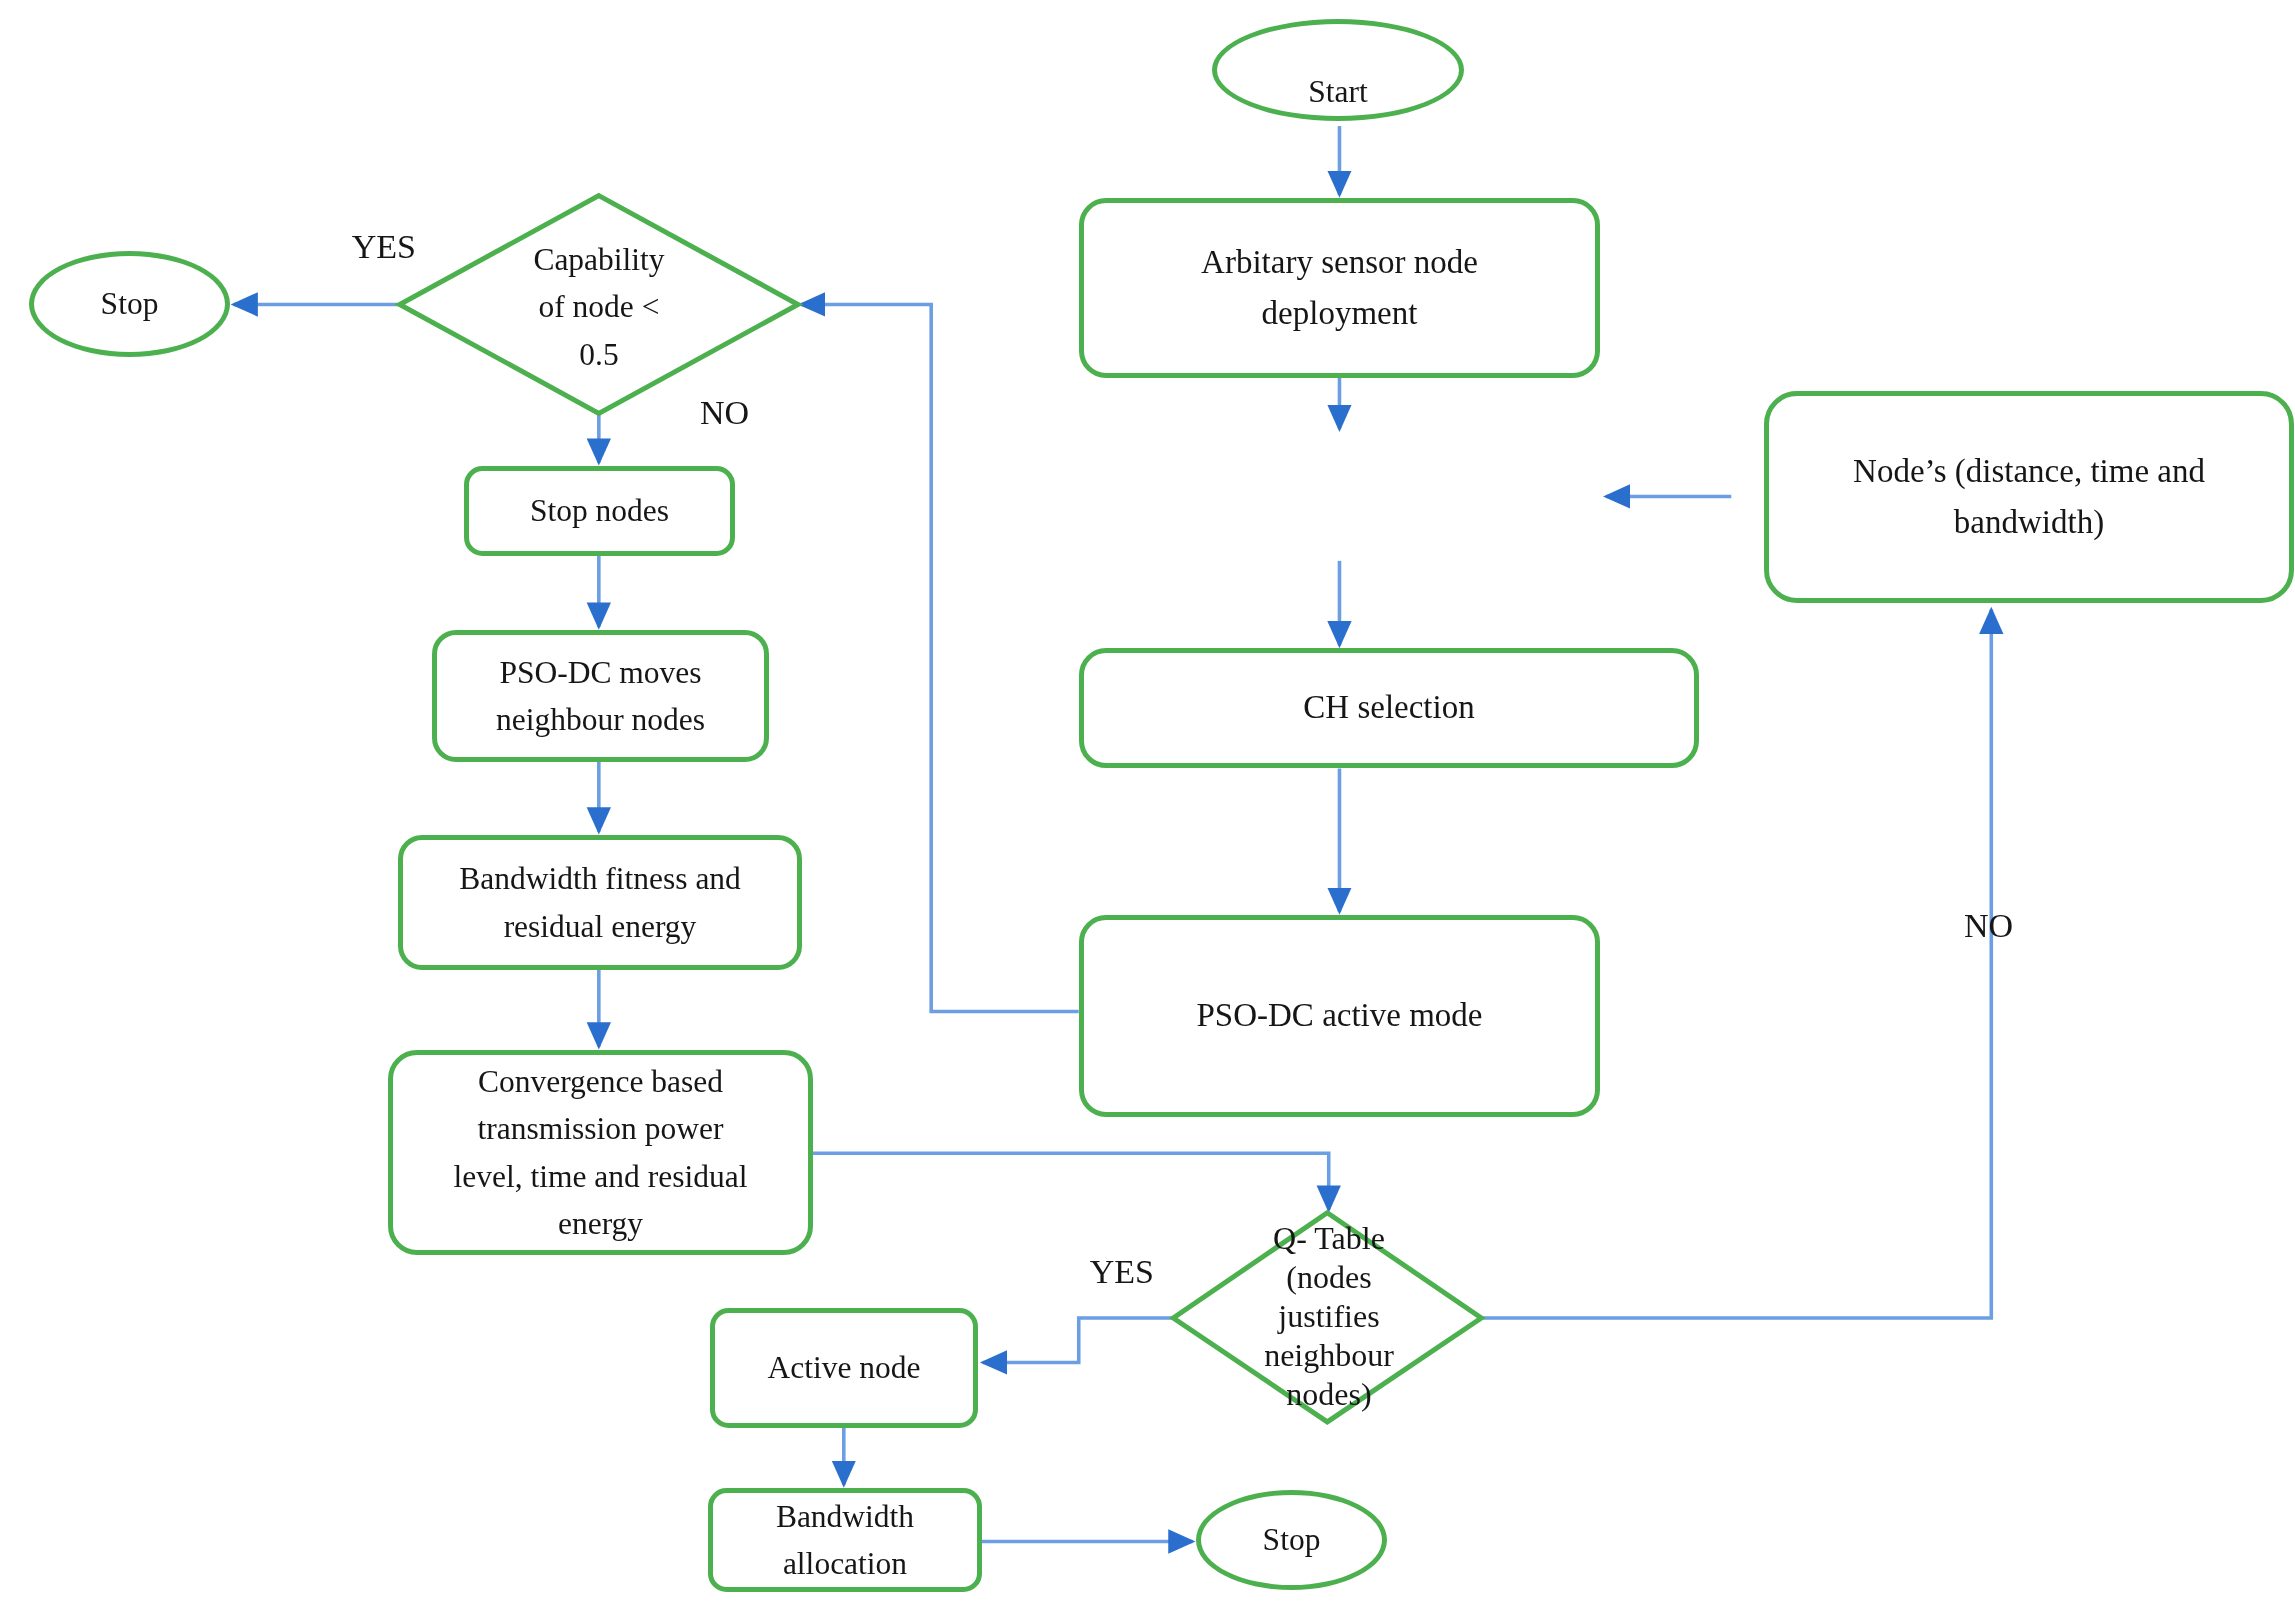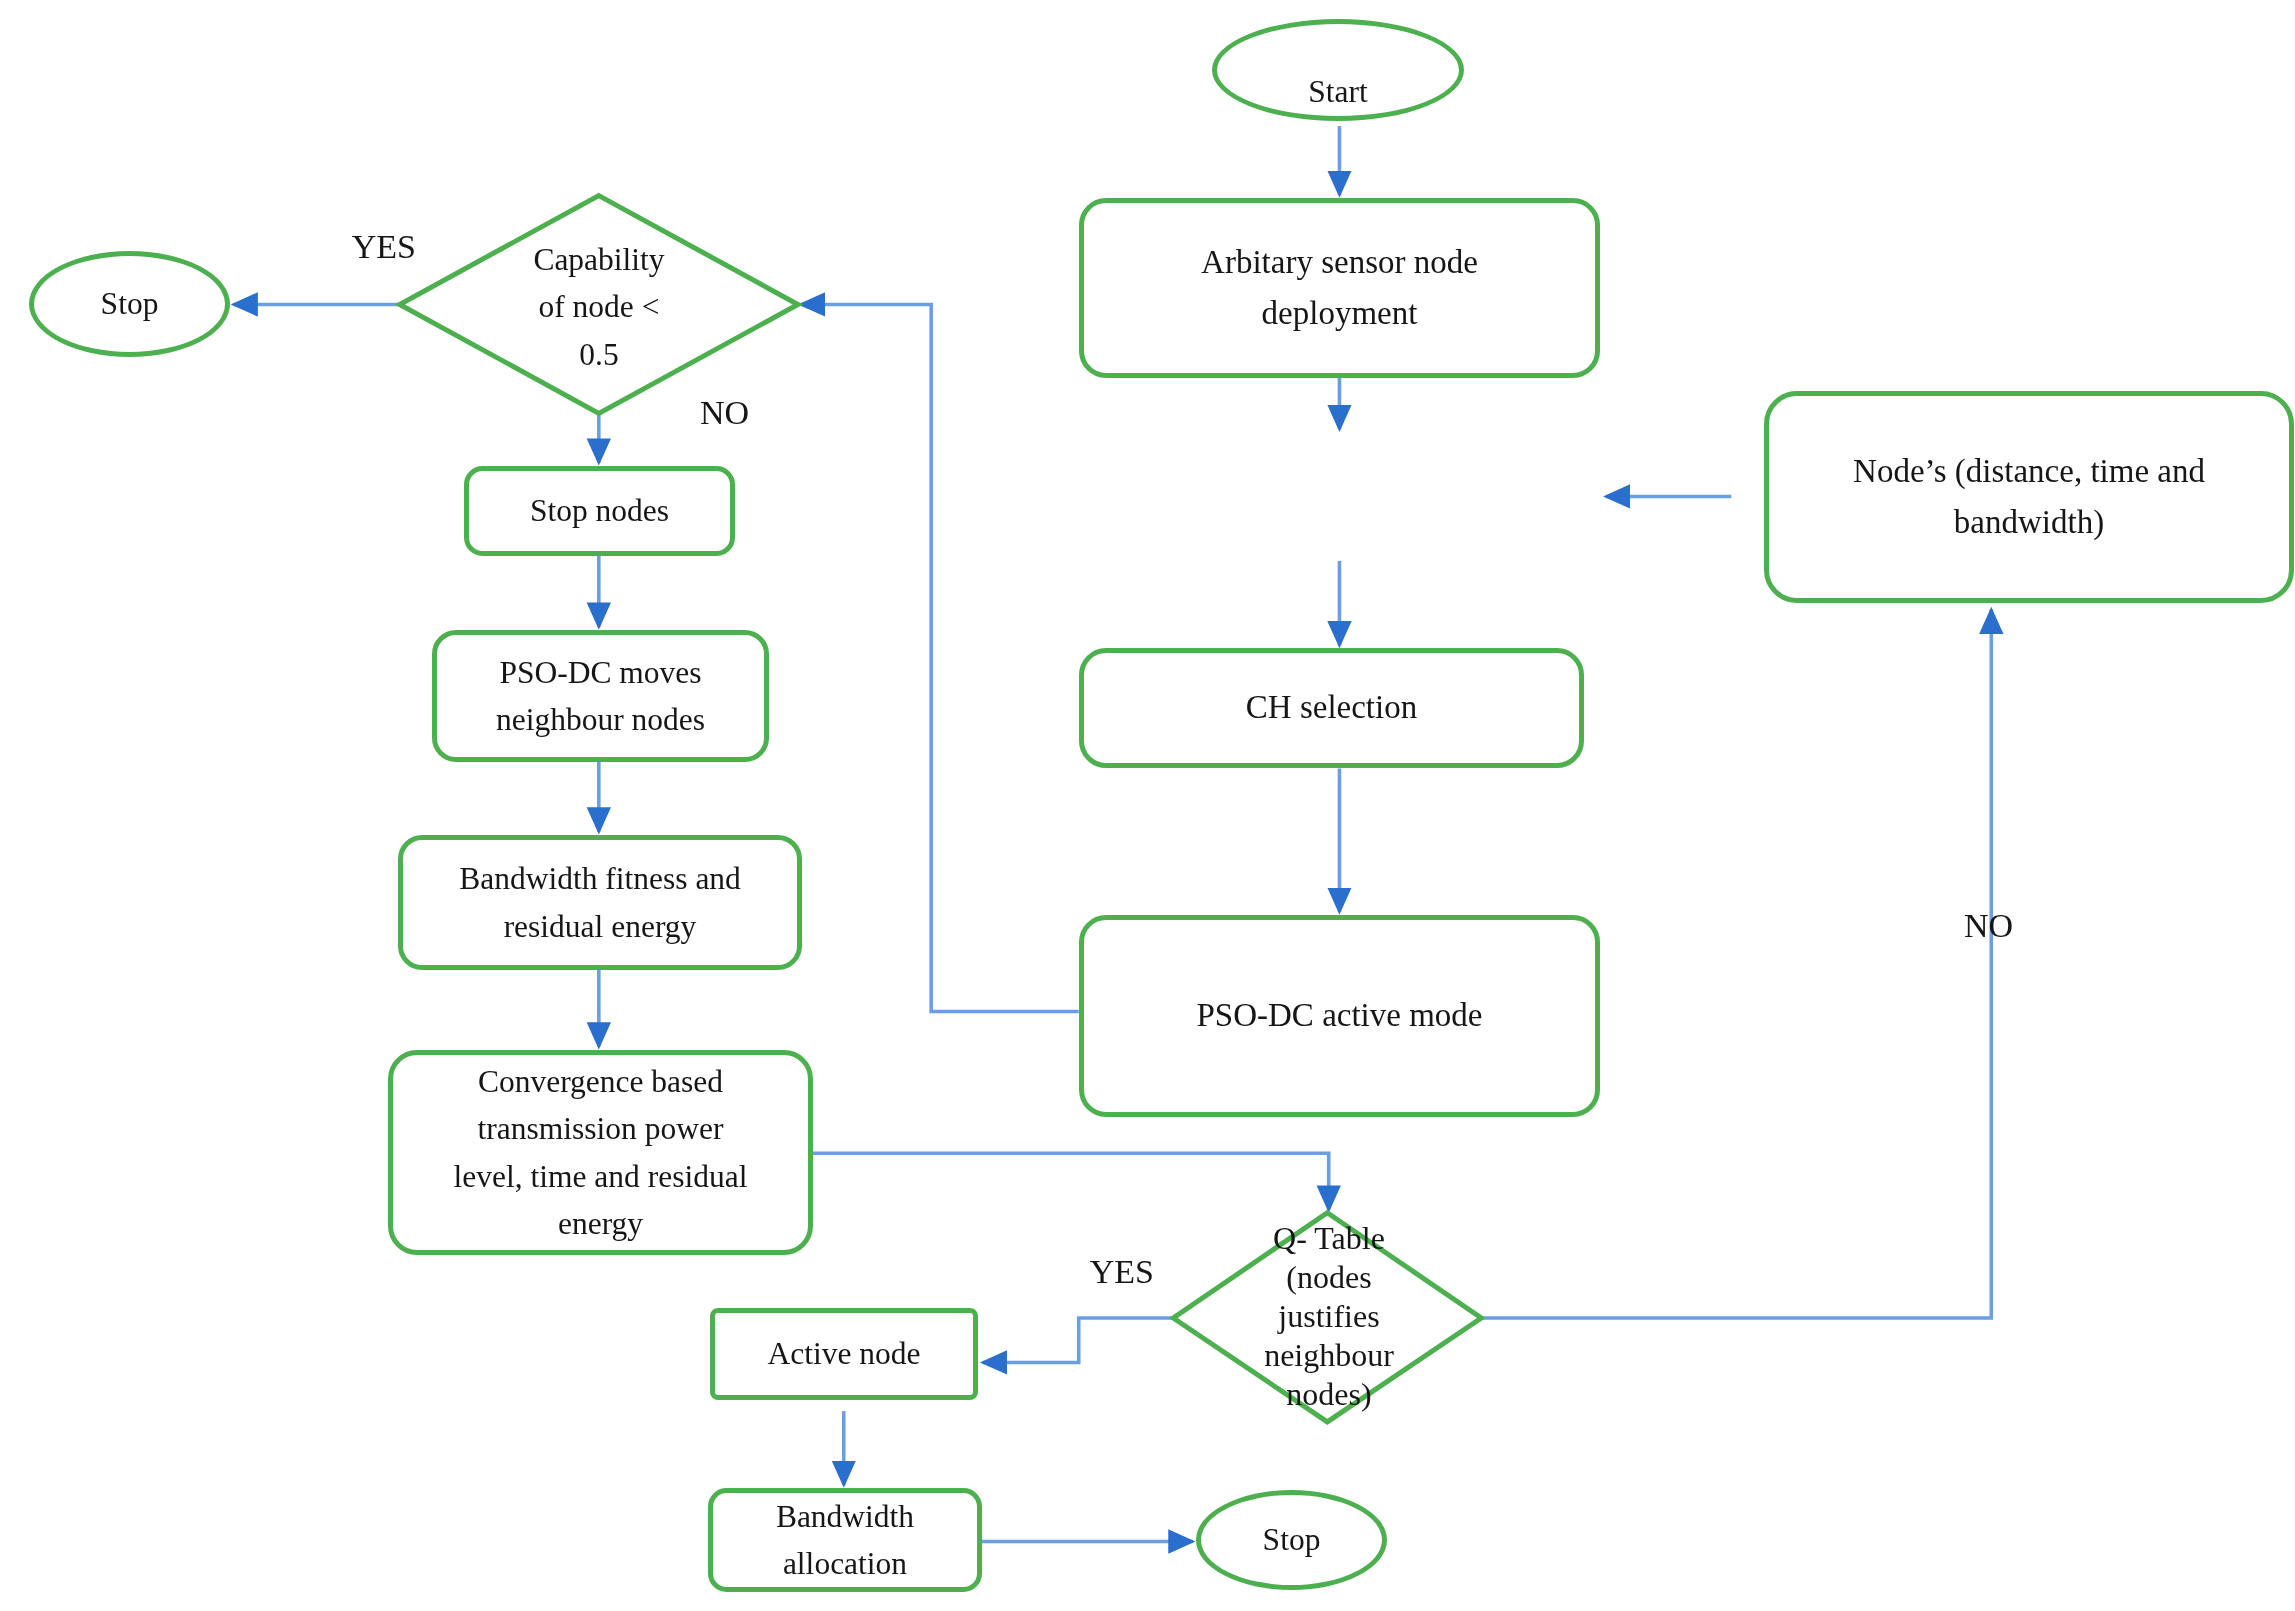"CH selection" div.node { width: 505px -> 620px }
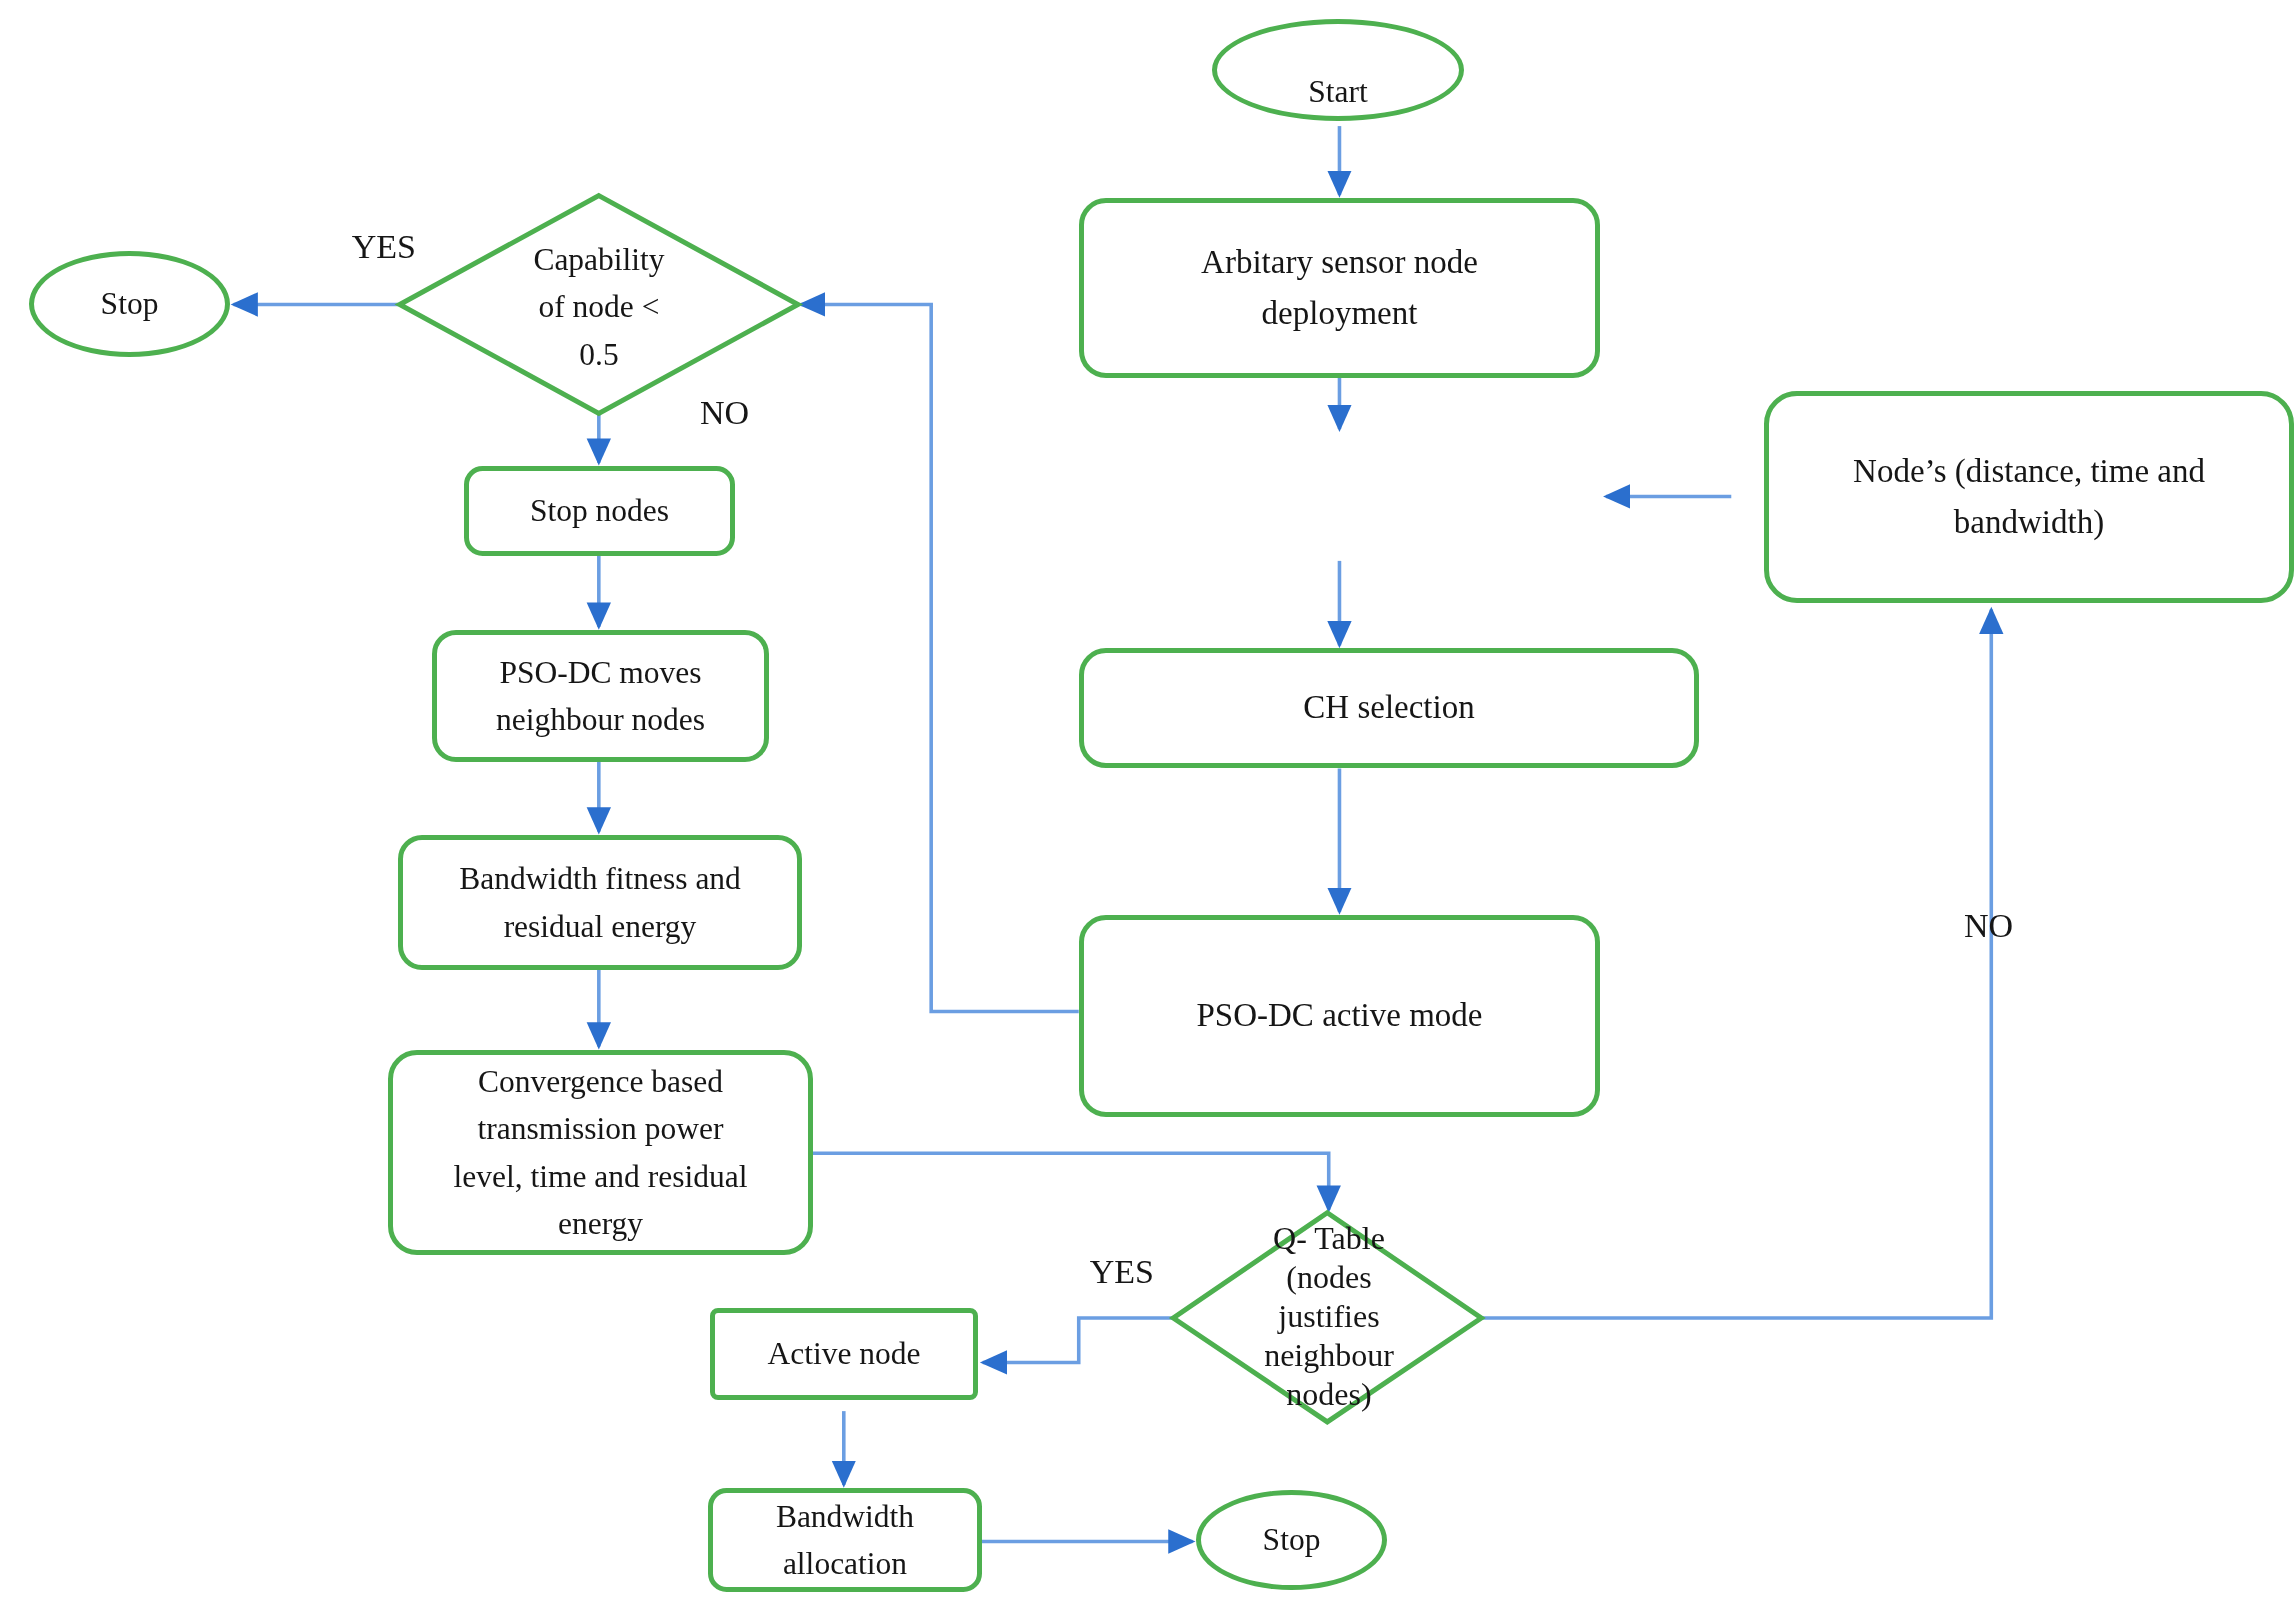"Active node" div.node { border-radius: 8px -> none; height: 92px -> 120px }
